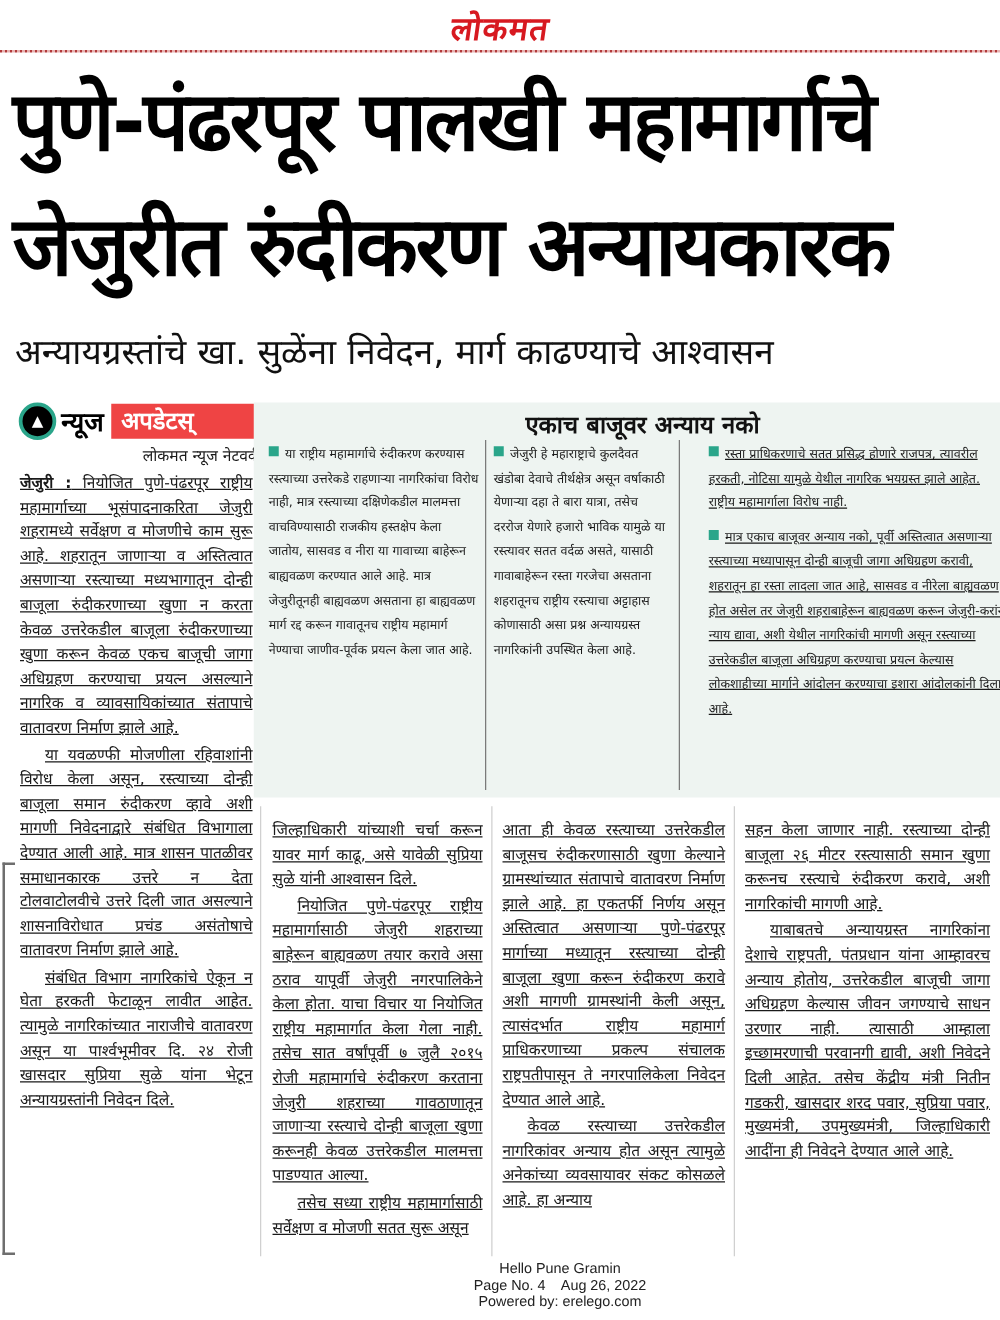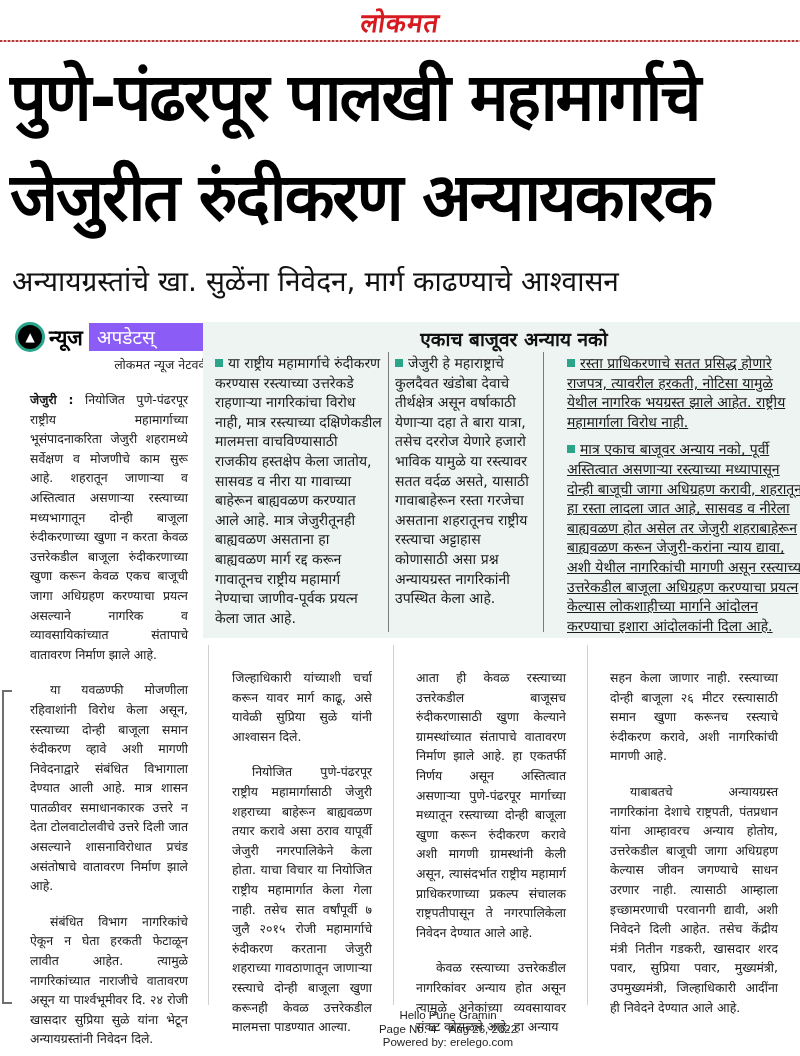"अपडेटस्" .badge .updates { background: #8b5cf6 -> #ef4444; font-weight: normal -> bold }
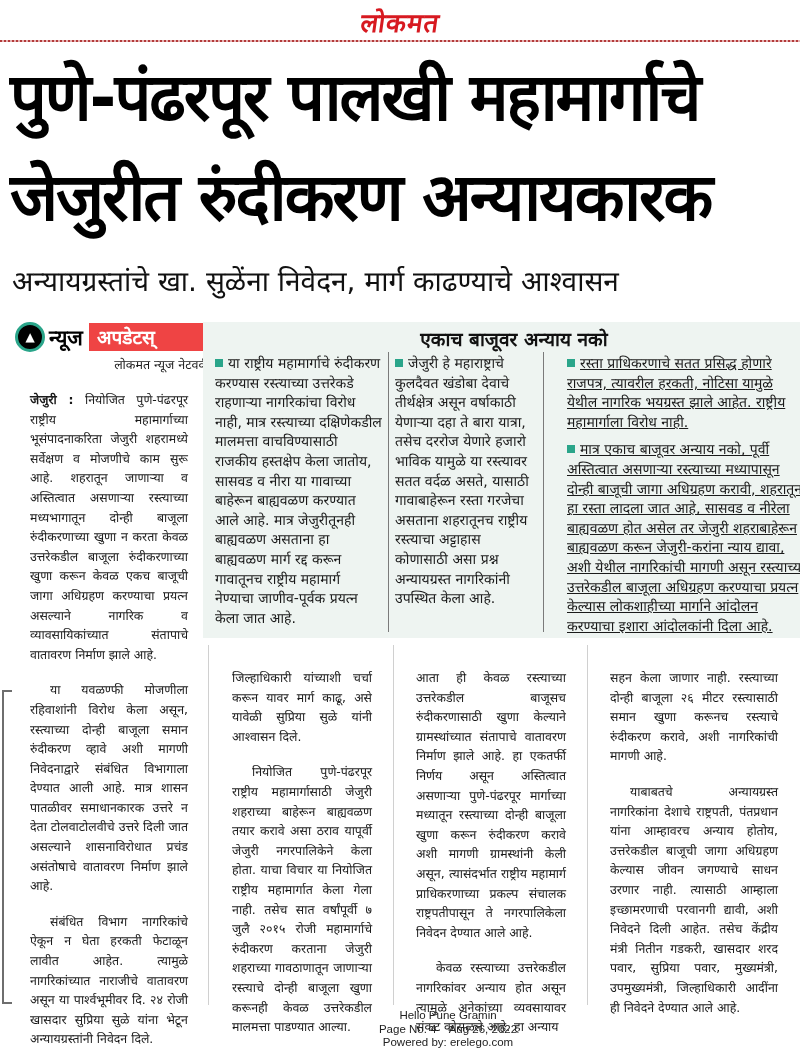"या राष्ट्रीय महामार्गाचे रुंदीकरण" .box .bcol { font-size: 14px -> 10px }
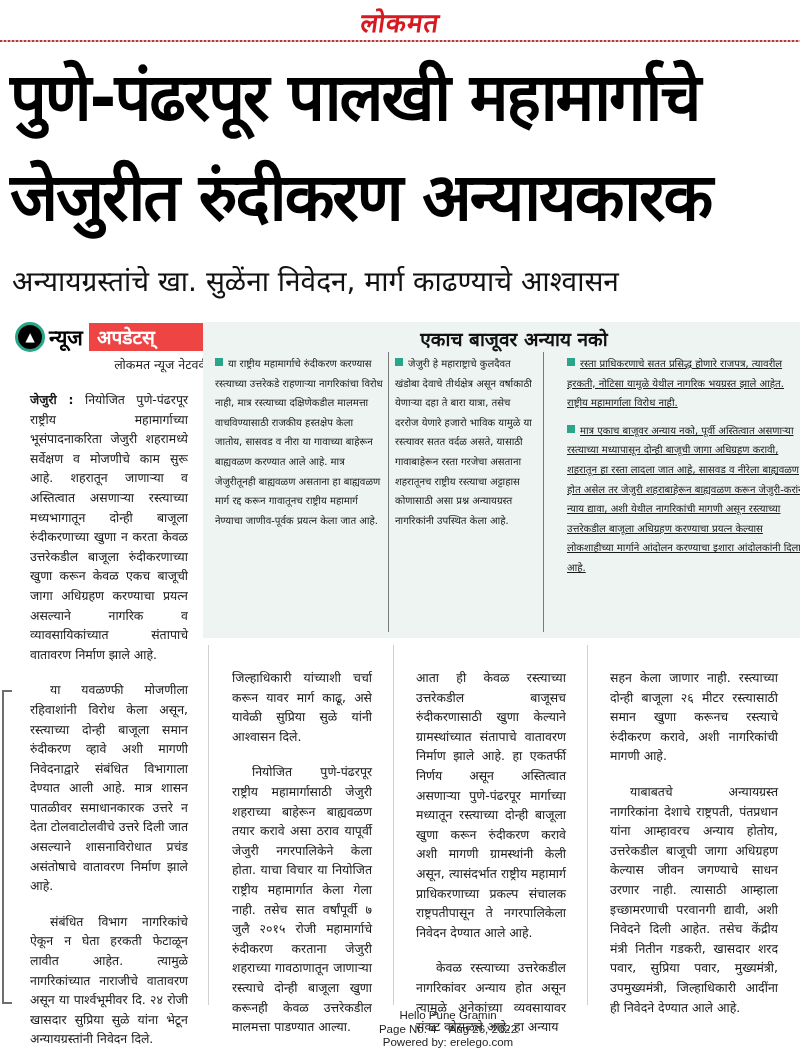"जेजुरी : नियोजित पुणे-पंढरपूर राष्ट्रीय" .col p { margin: 16px -> 2px; text-decoration: none -> underline }
